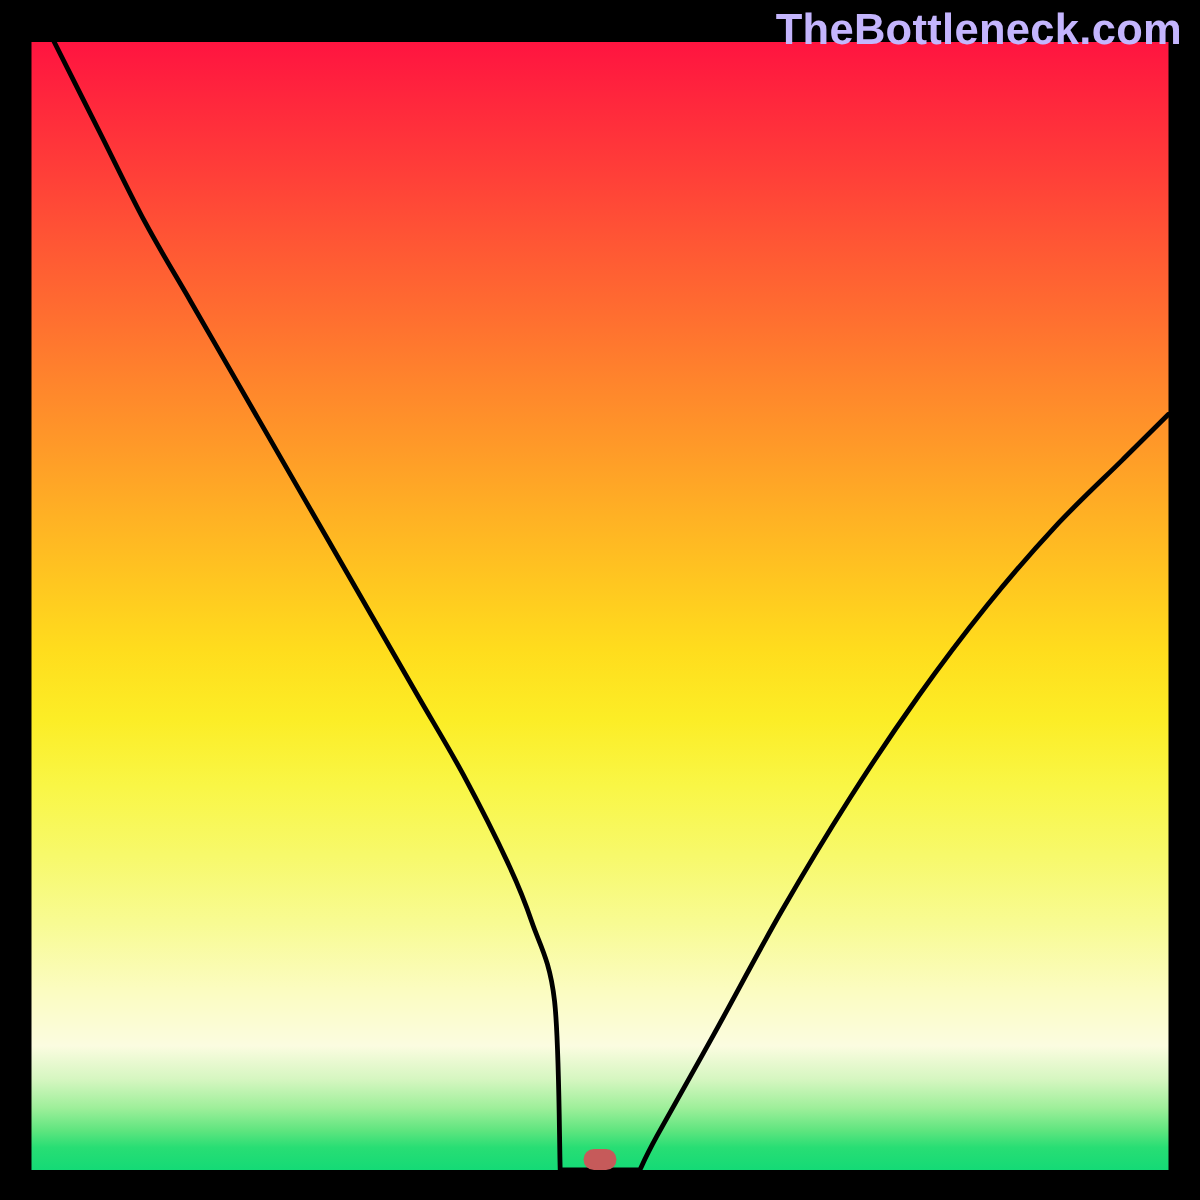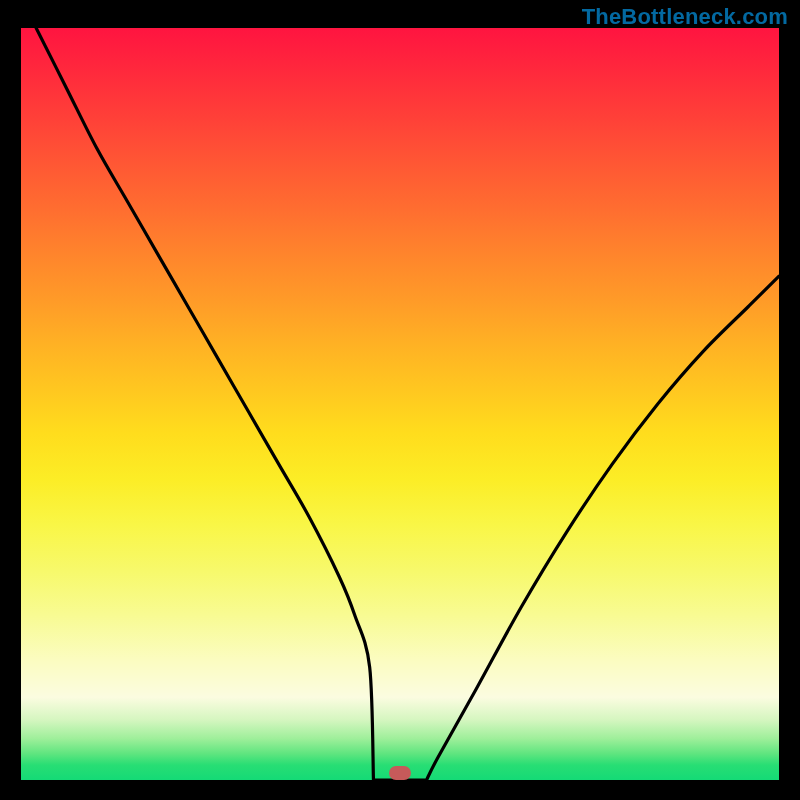"TheBottleneck.com" .watermark { color: #0369a1 -> #c4b5fd; font-size: 22px -> 29px }
